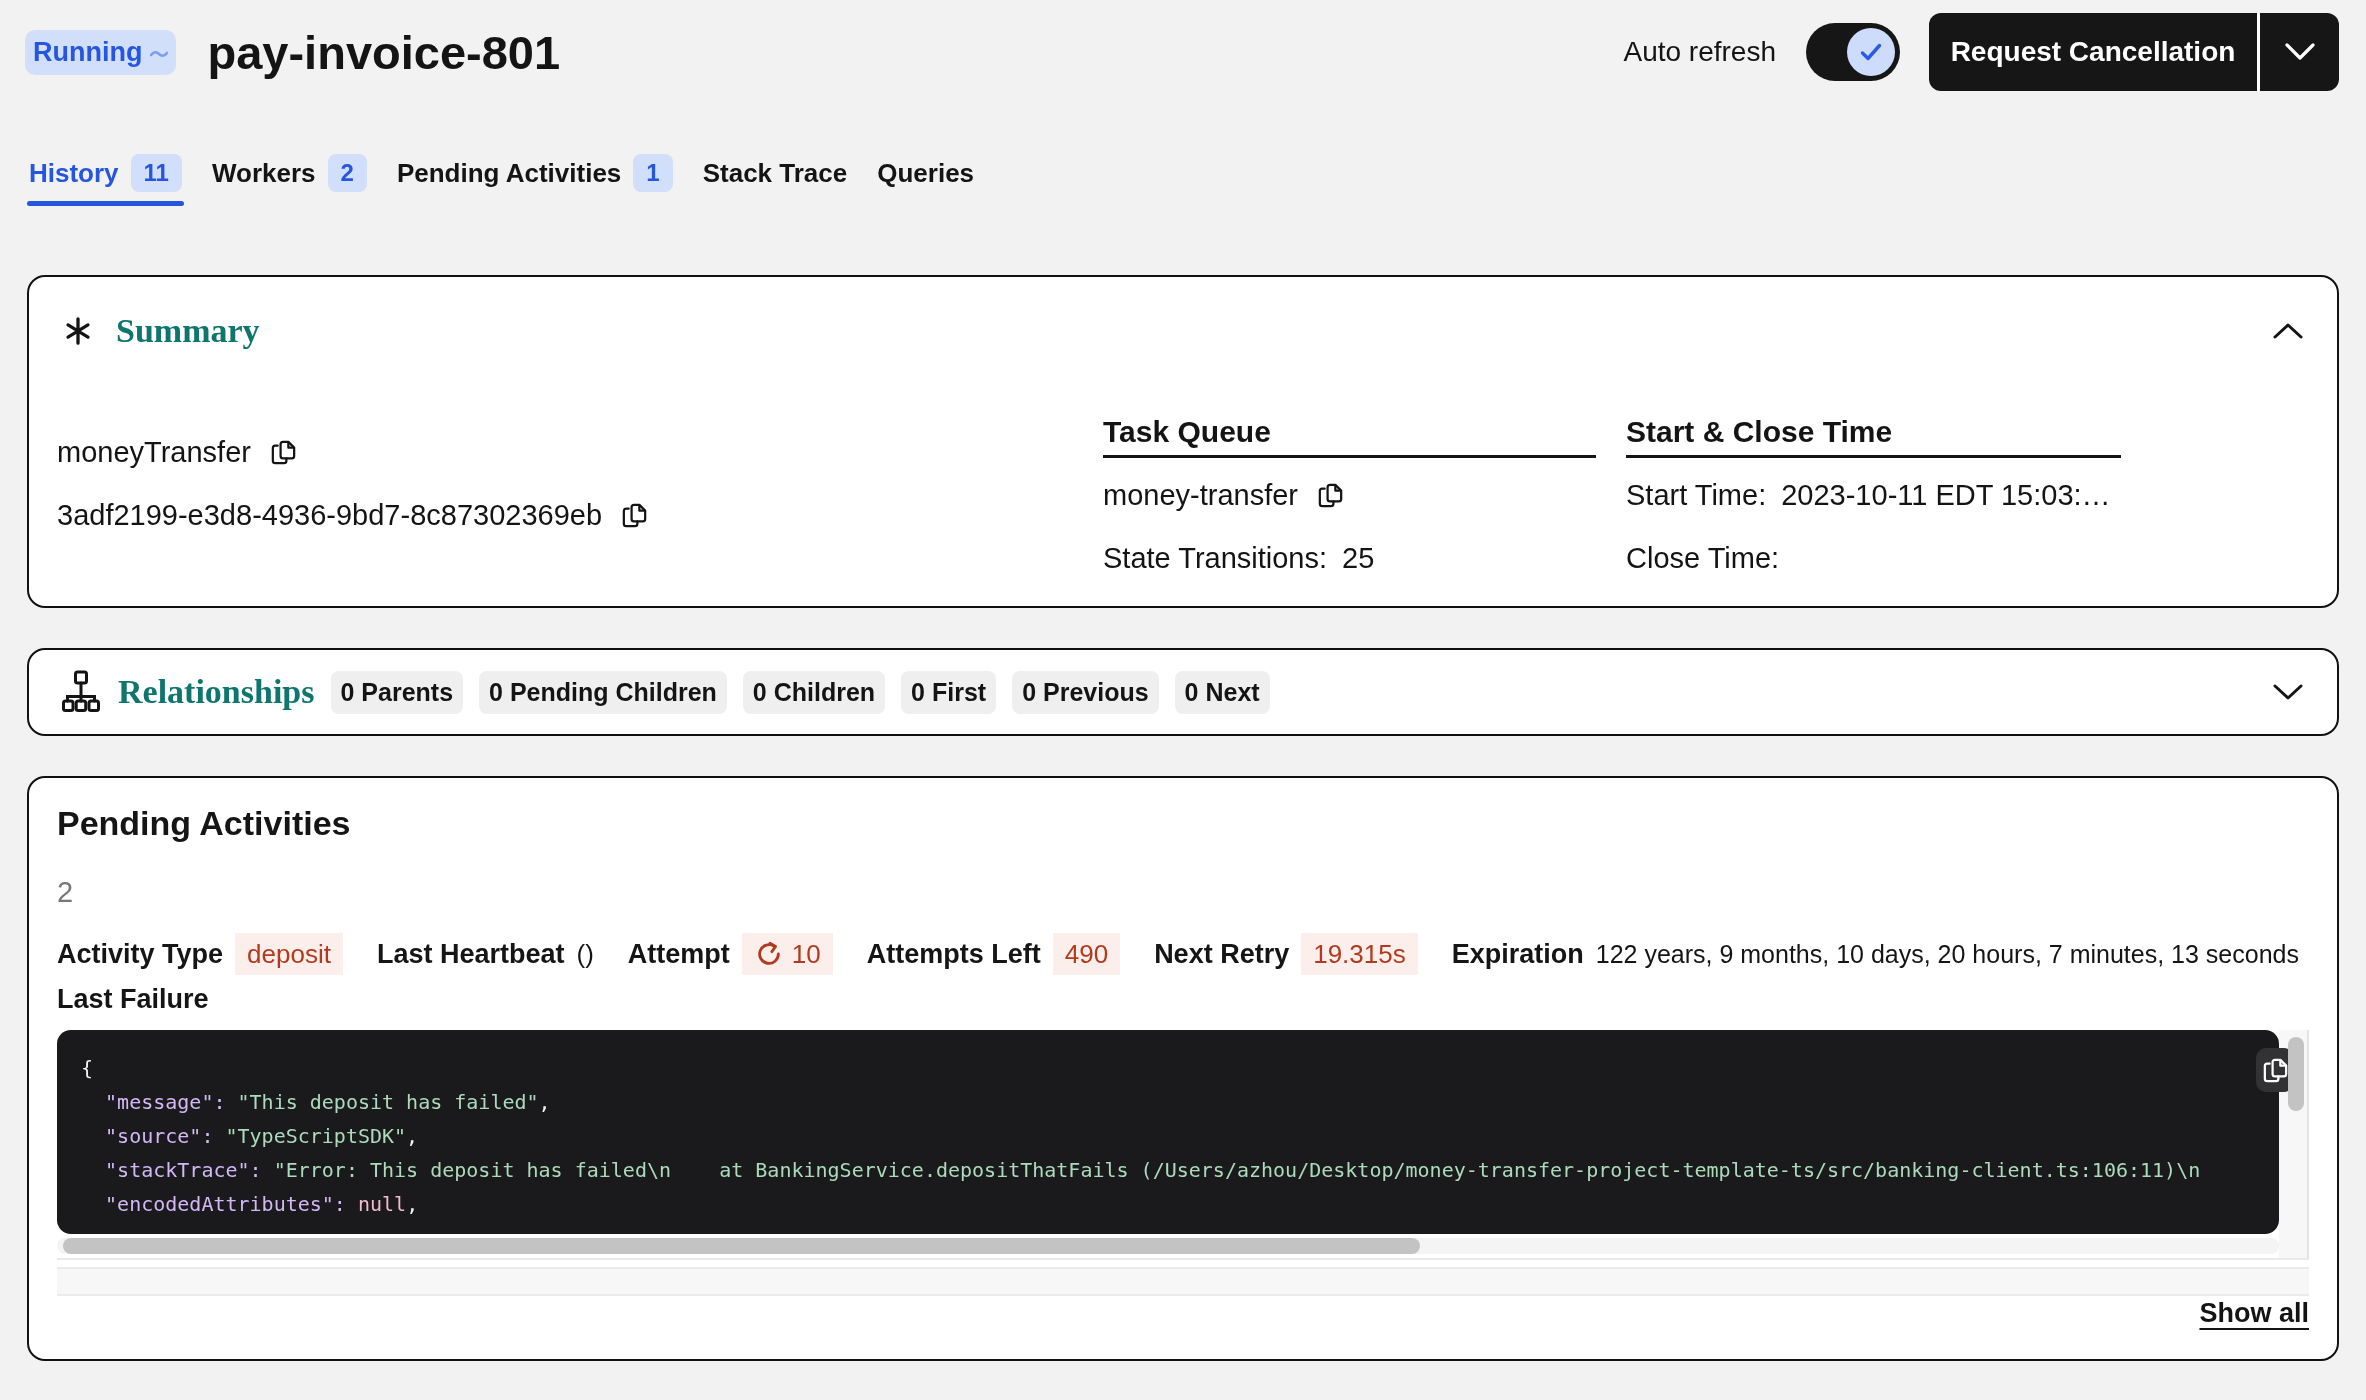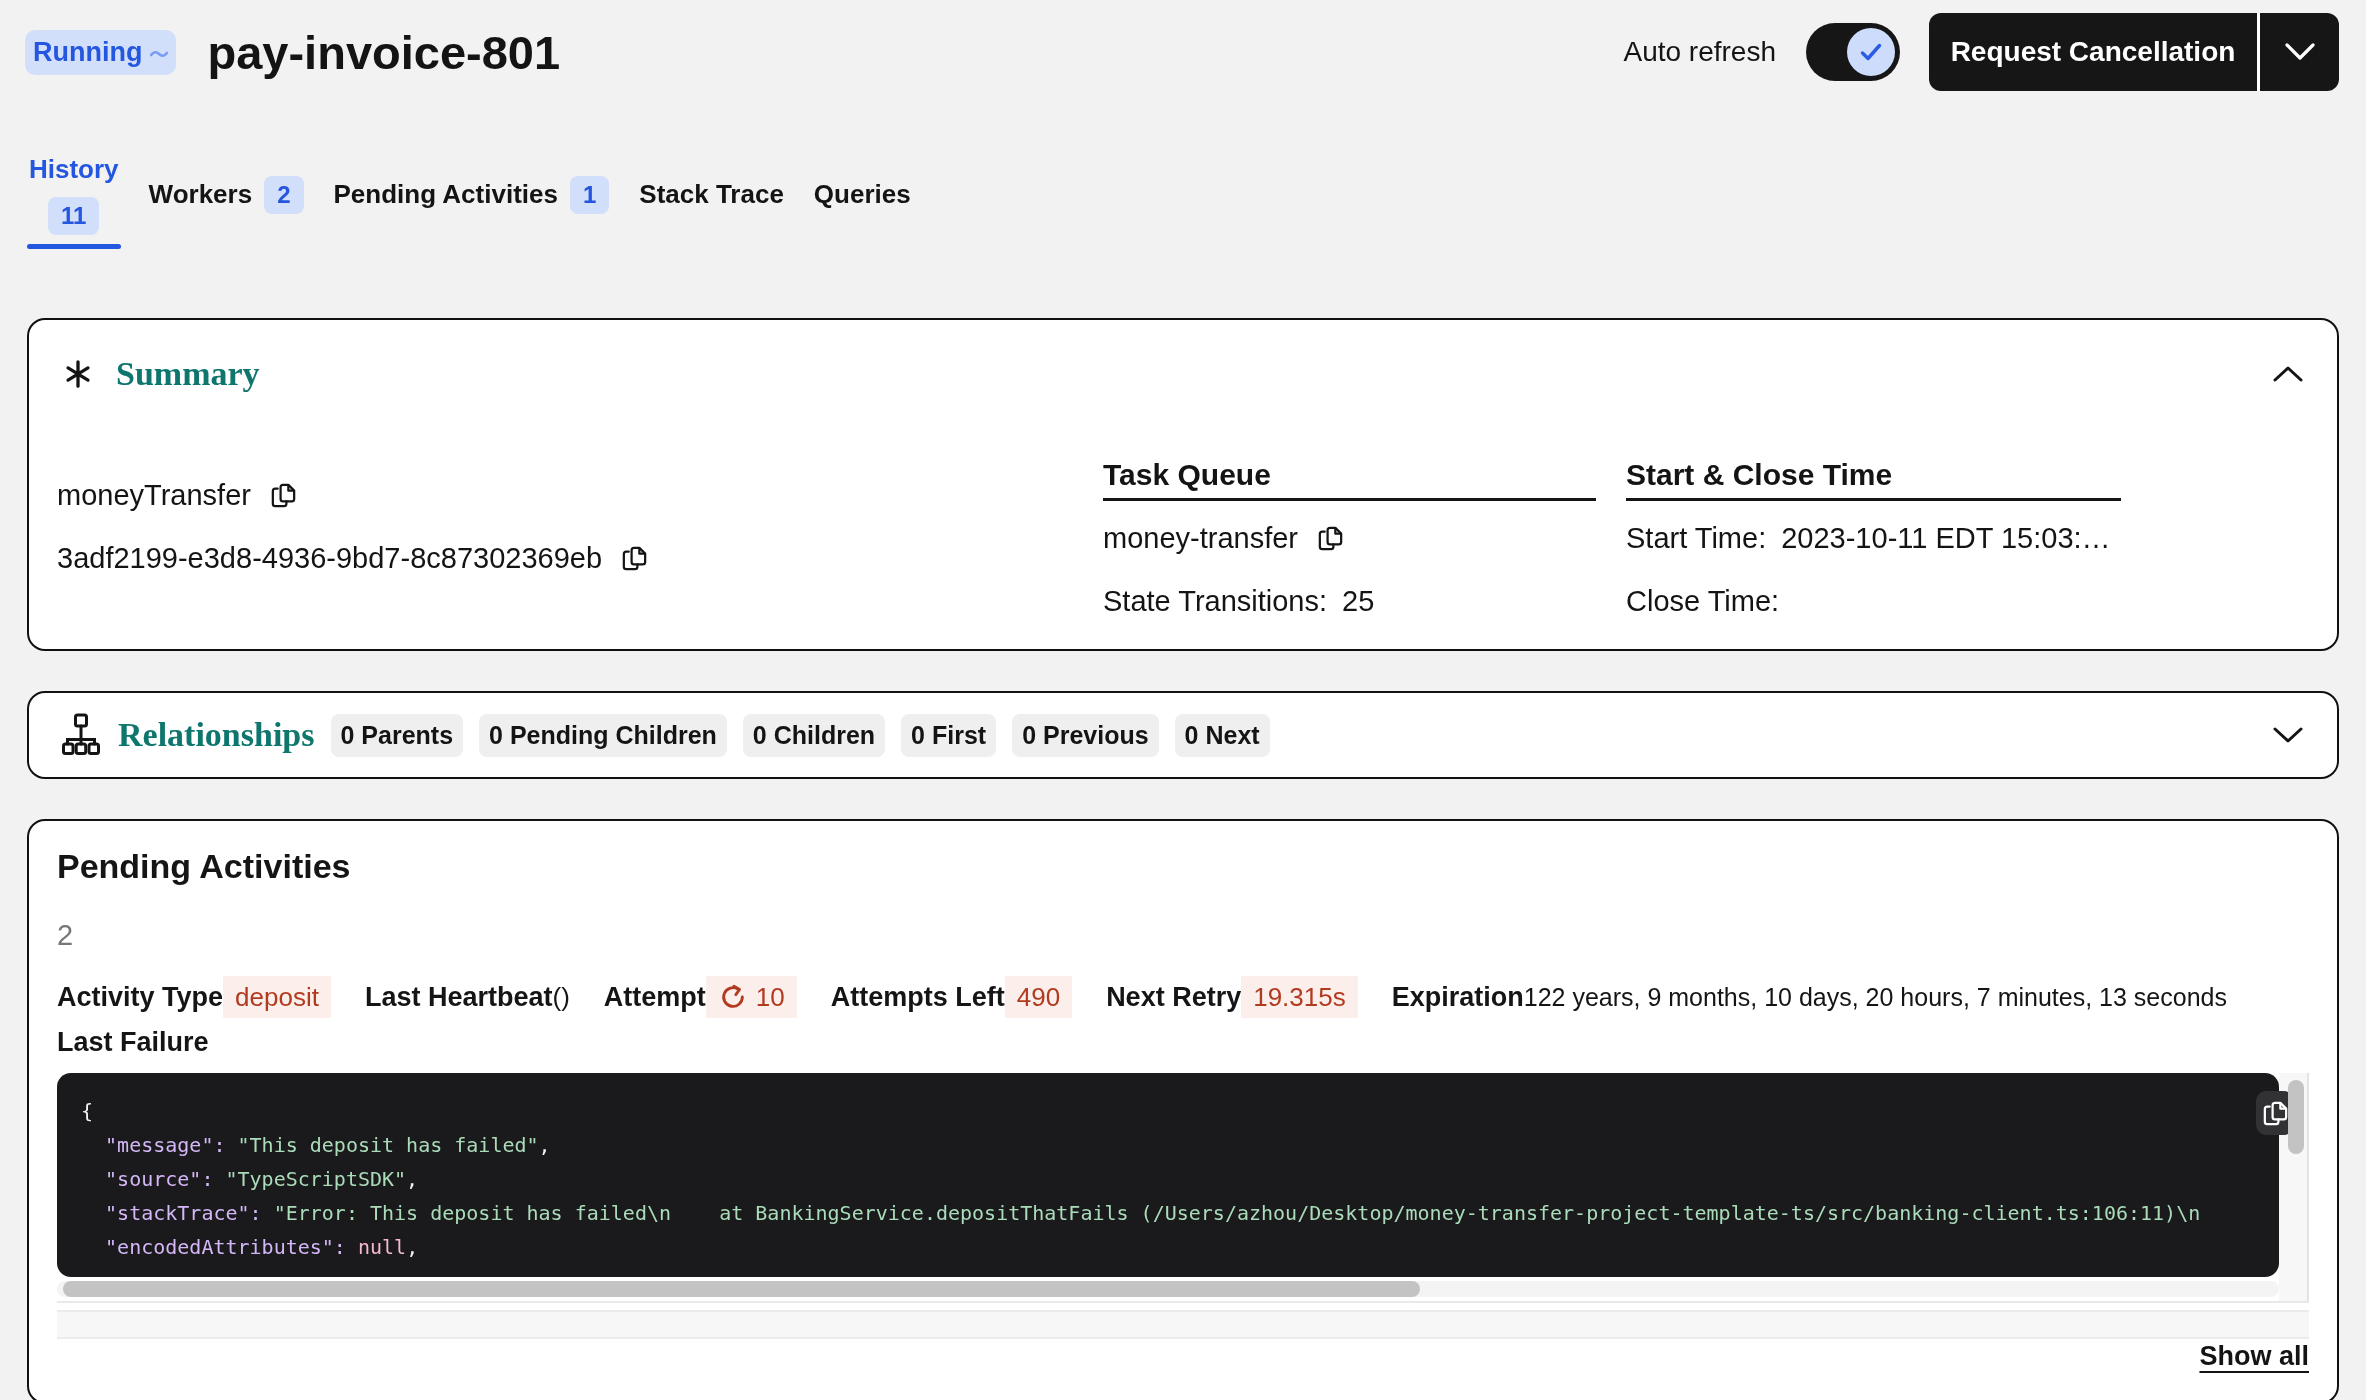"History" .tab.active { flex-direction: column -> none }
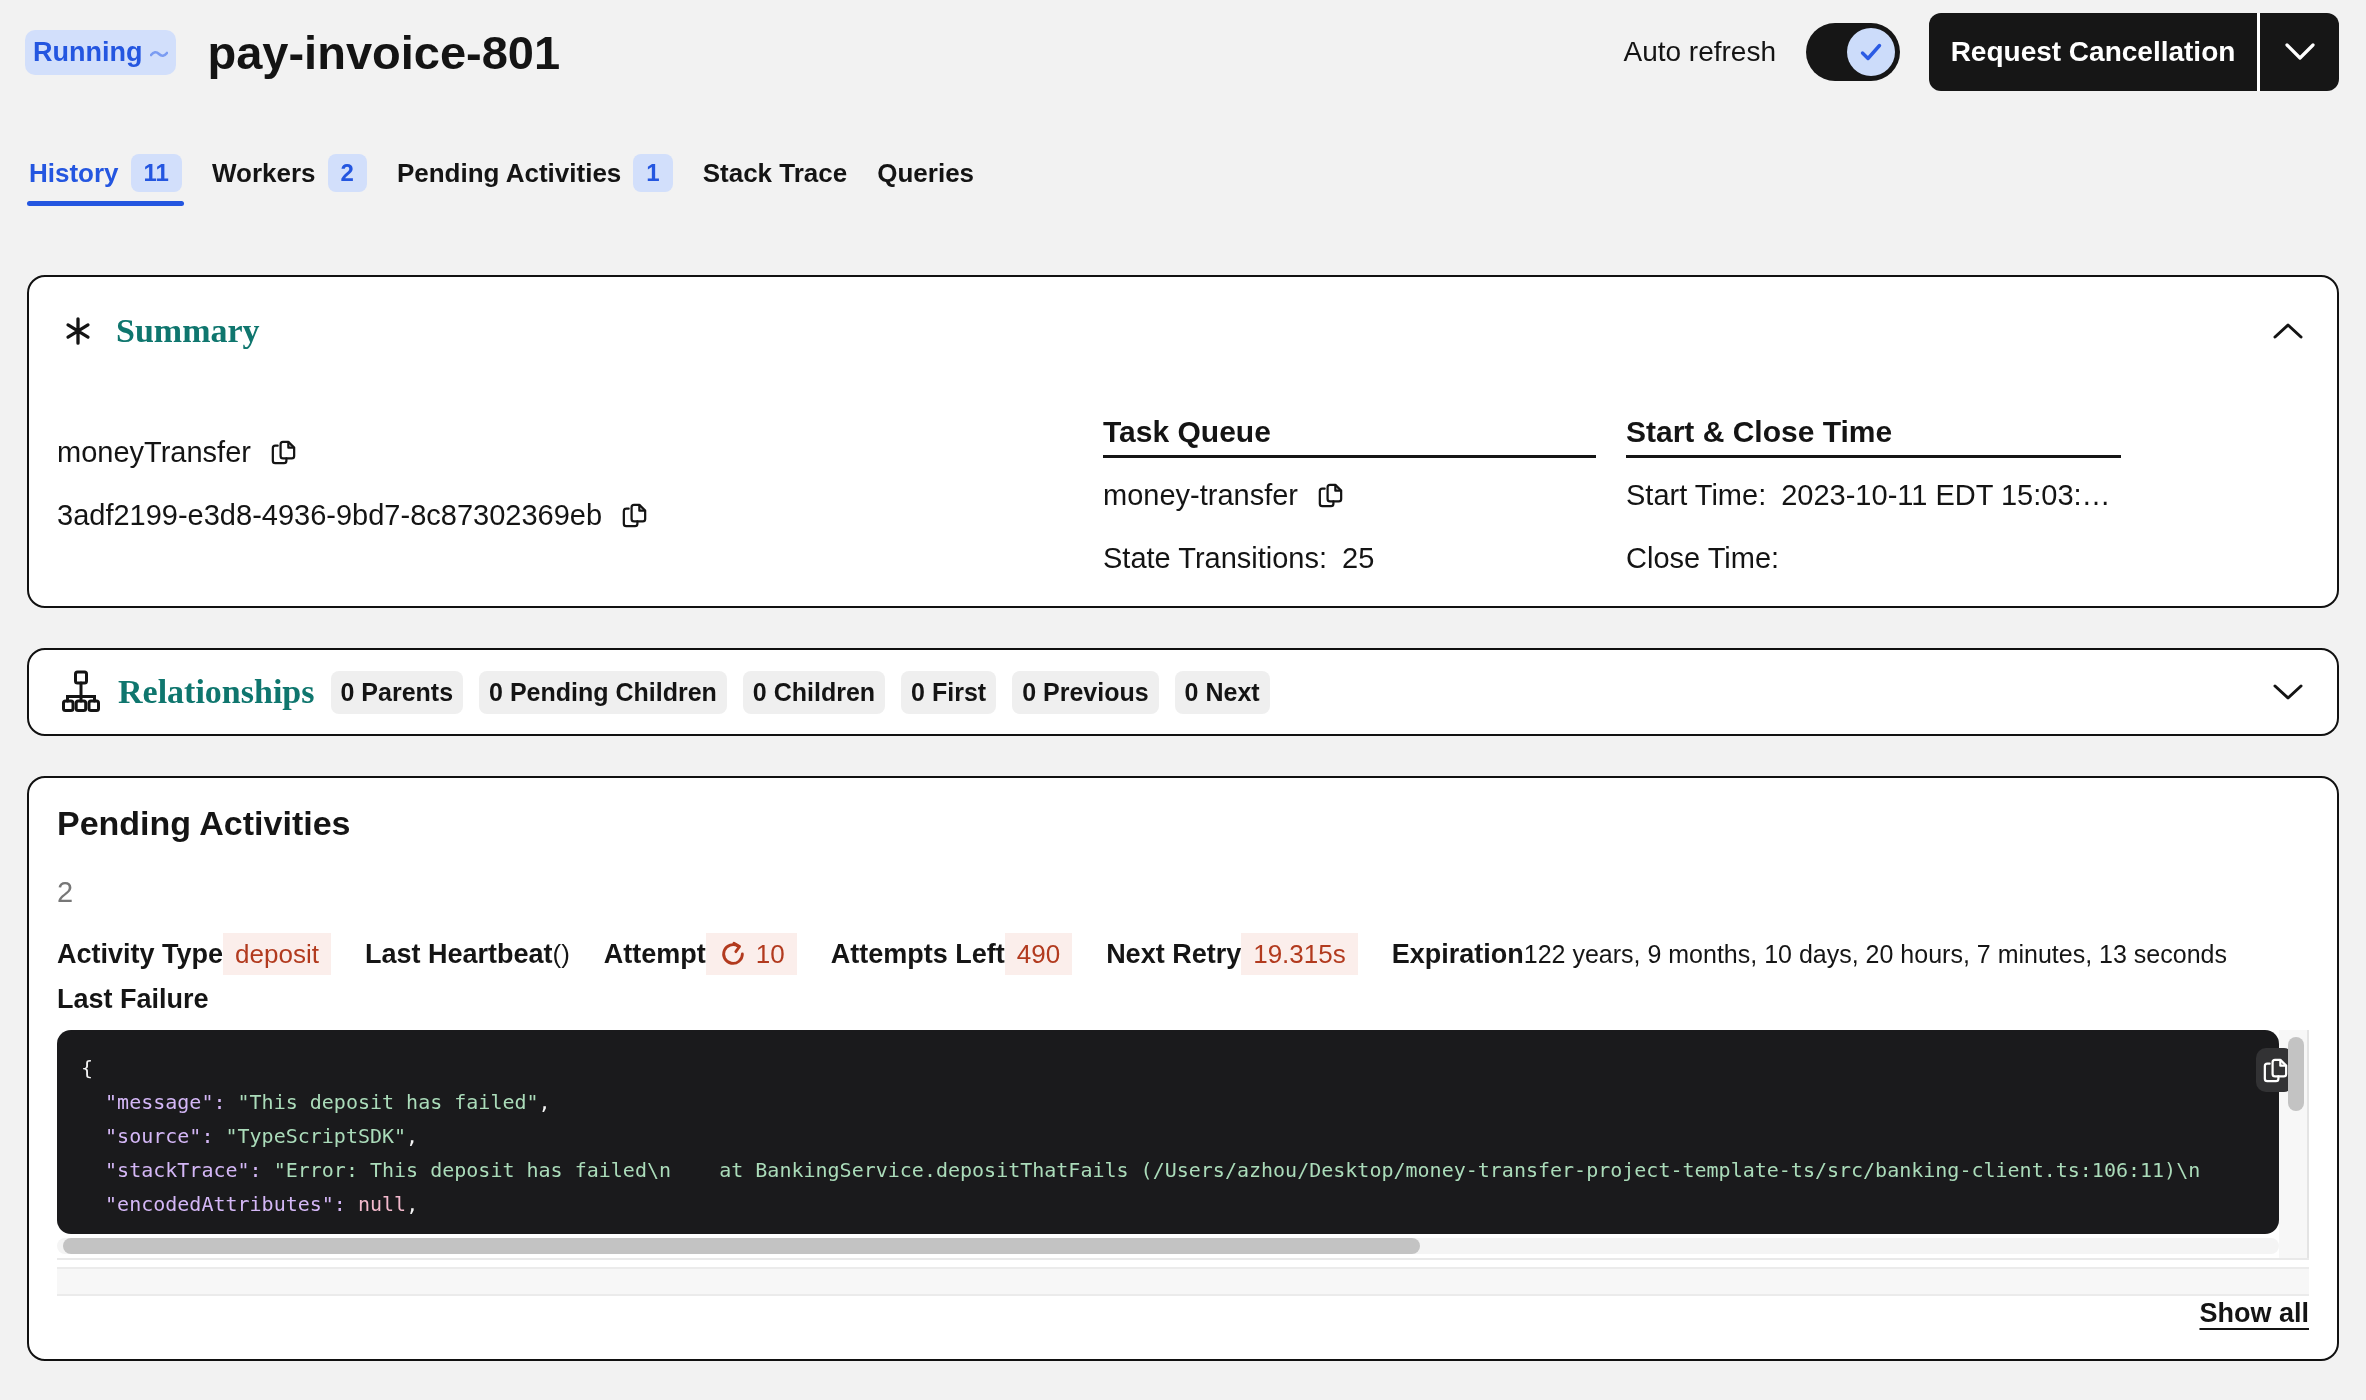"Activity Type" .field { gap: none -> 12px }
